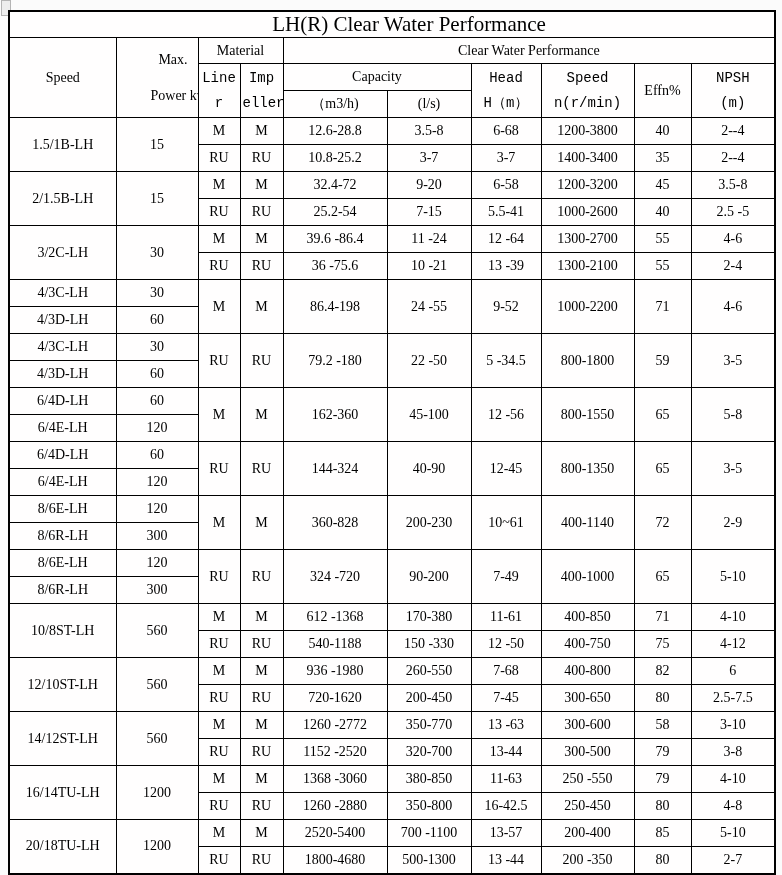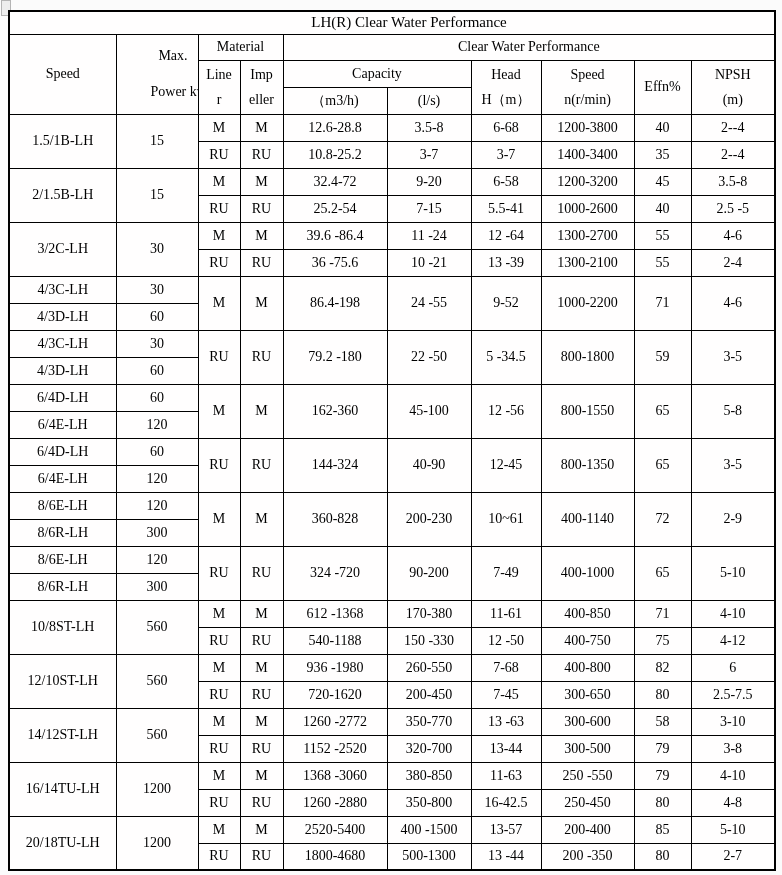"LH(R) Clear Water Performance" tr.title-row td { font-size: 15px -> 21px }
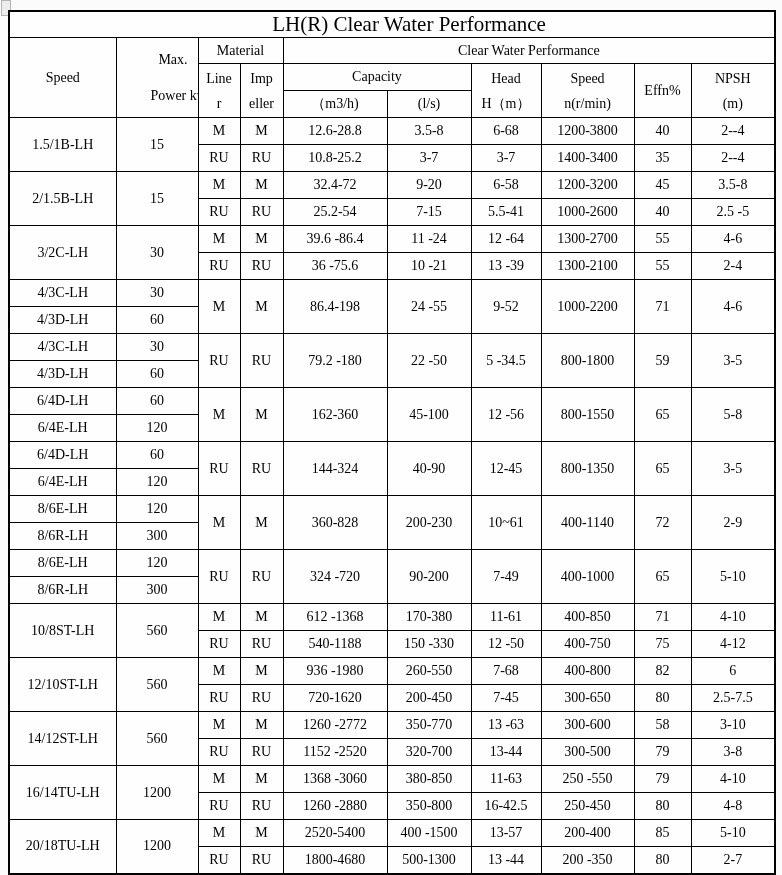"Line" td.two-line span { font-family: none -> Liberation Mono, monospace }
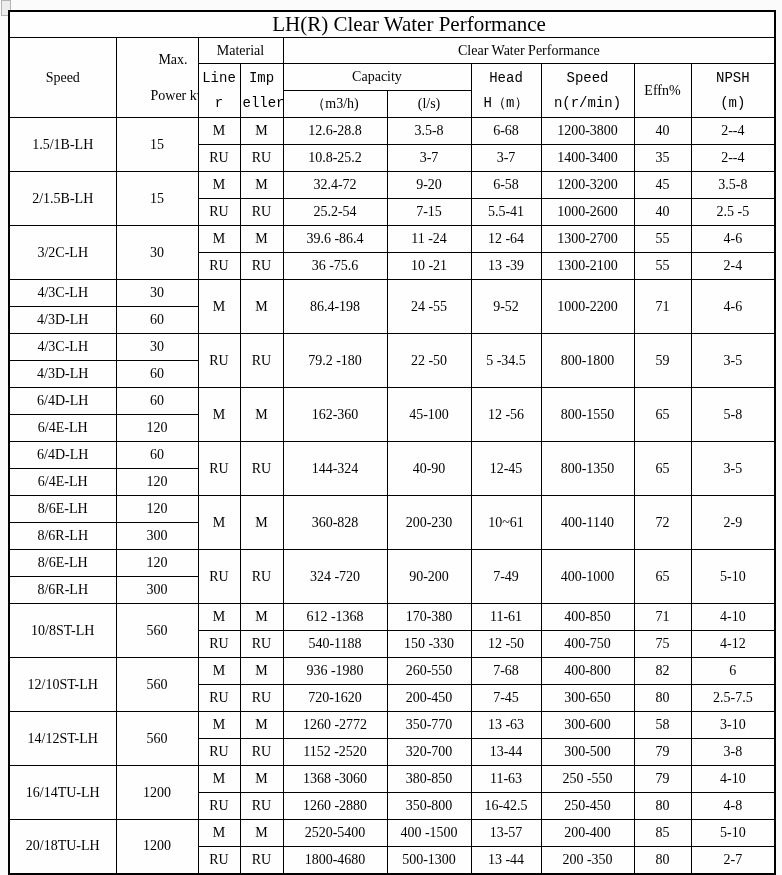"400 -1500" td { text: 400 -1500 -> 700 -1100 }
